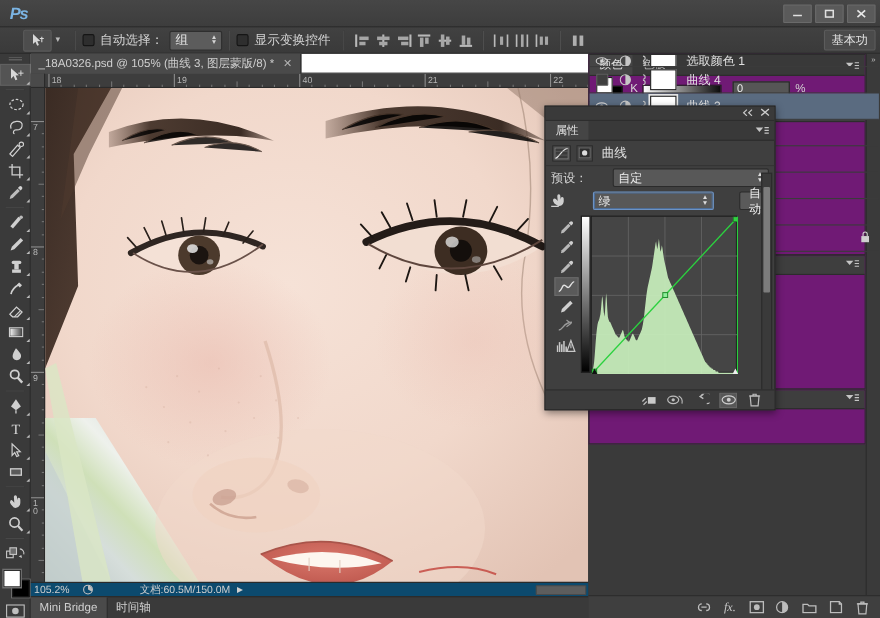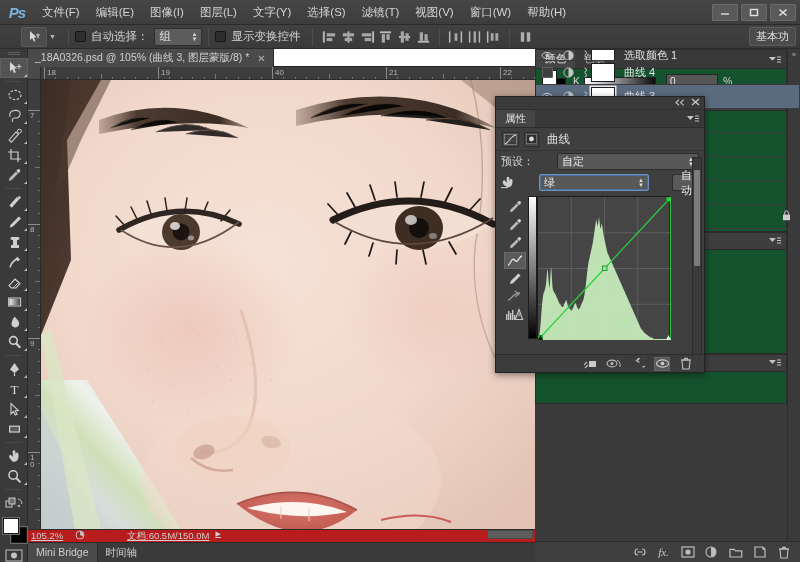"文件(F)" div { html: <div> <div>文件(F)</div> <div>编辑(E)</div> <div>图像(I)</div> <div>图层(L)</div> <div>文字(Y)</div> <div>选择(S)</div> <div>滤镜(T)</div> <div>视图(V)</div> <div>窗口(W)</div> <div>帮助(H)</div> </div> -> none }
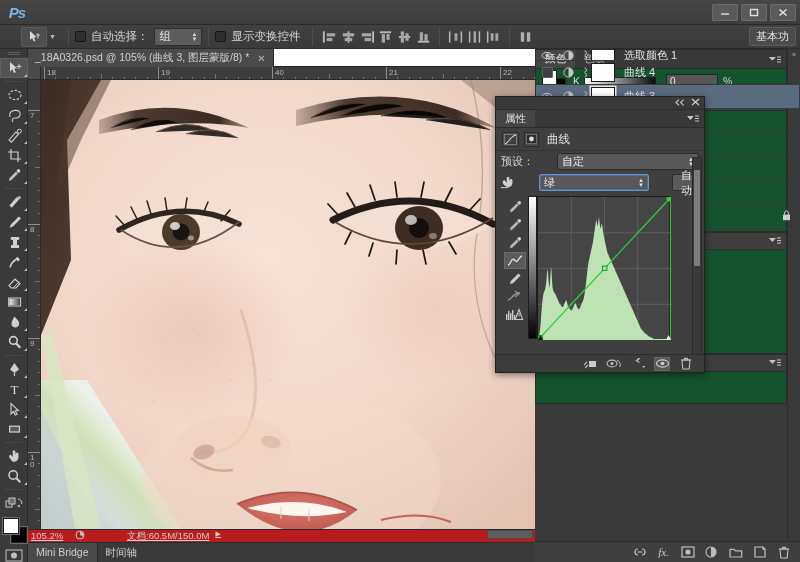"颜色" .panel { background: #14532d -> #701a75 }
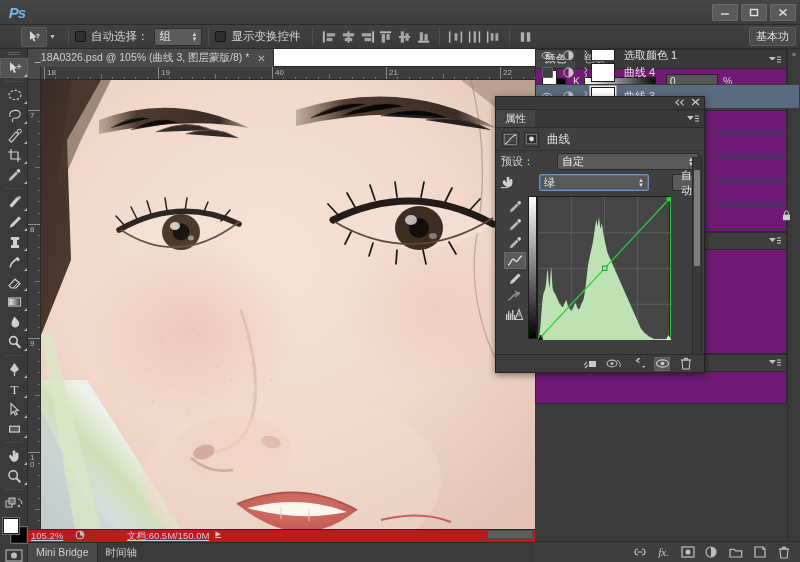"105.2%" .statusbar { align-items: none -> center; background: #b91c1c -> #0c4a6e; text-decoration: underline -> none }
